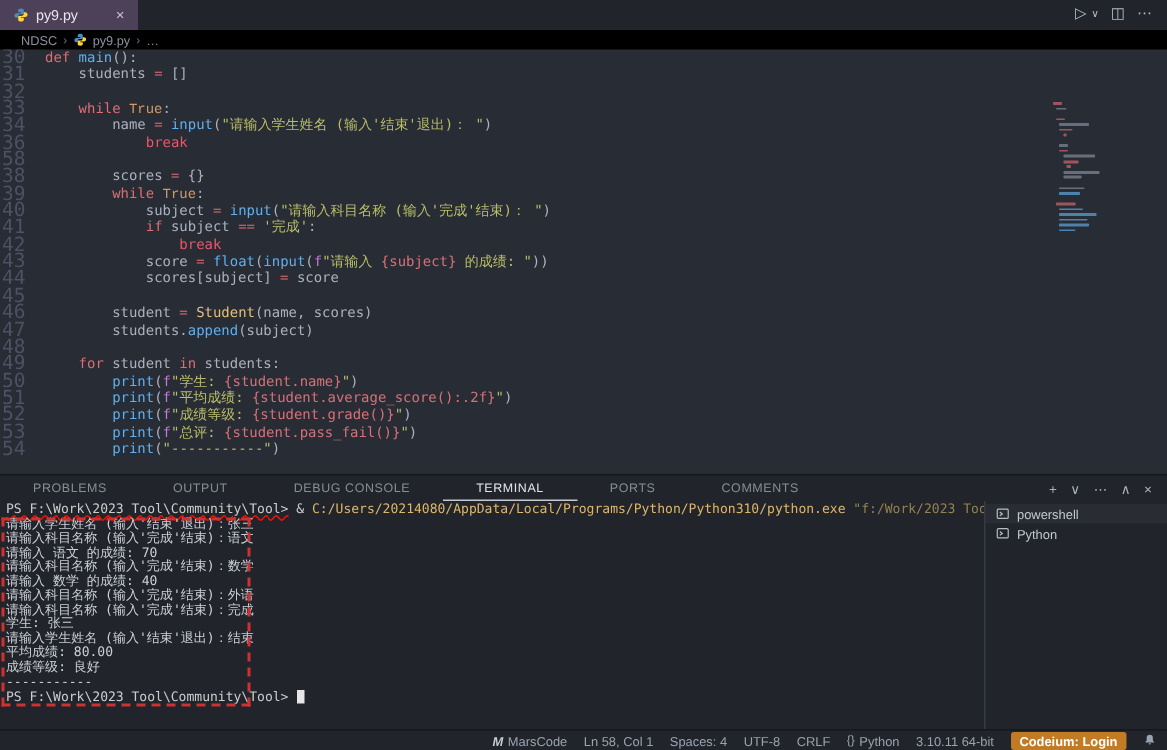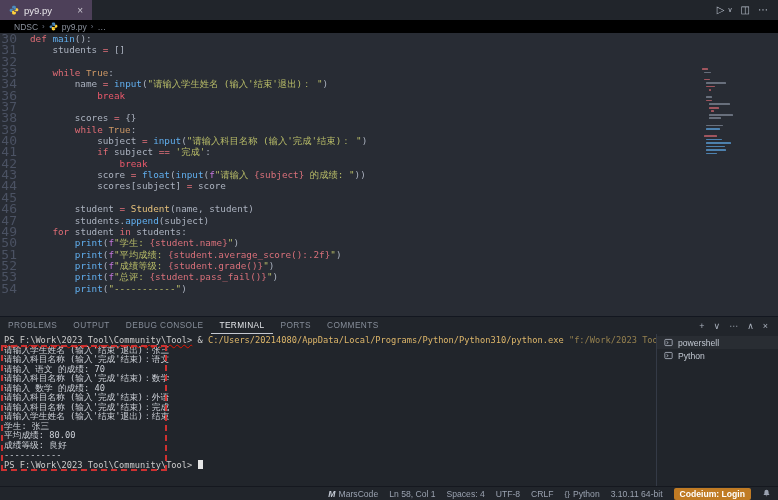"37" span.ln { text: 37 -> 58 }
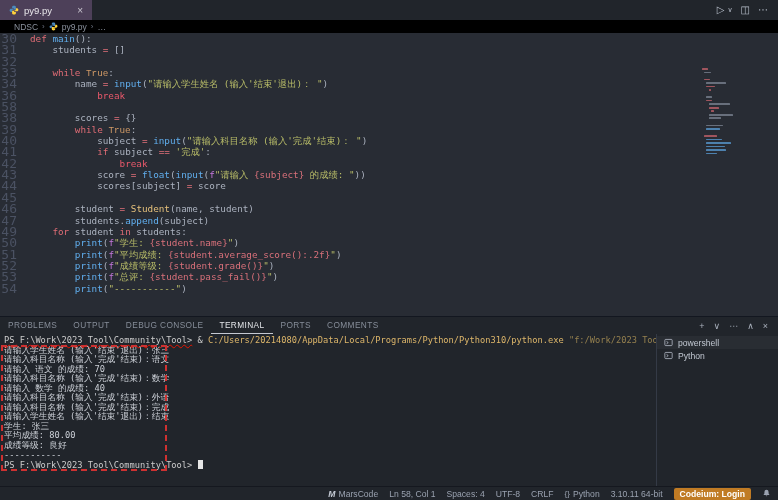"(name, student)" span.seg-pt { text: student -> scores }
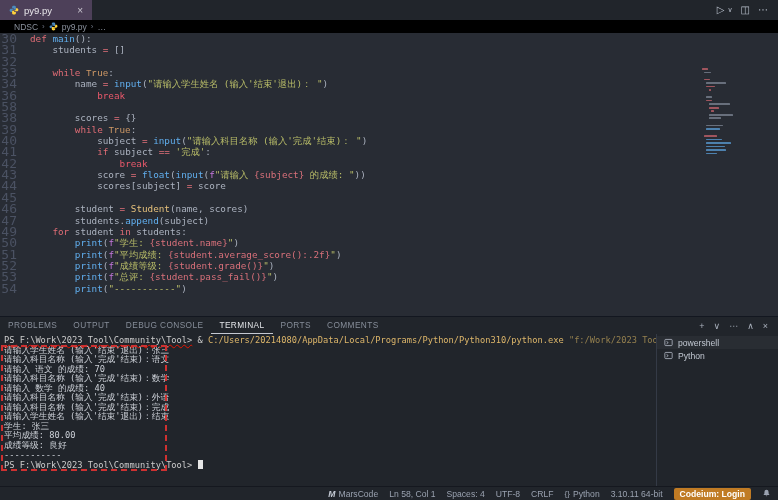"48" div.code-line { html: none -> <div><span>48</span><span></span></div> }
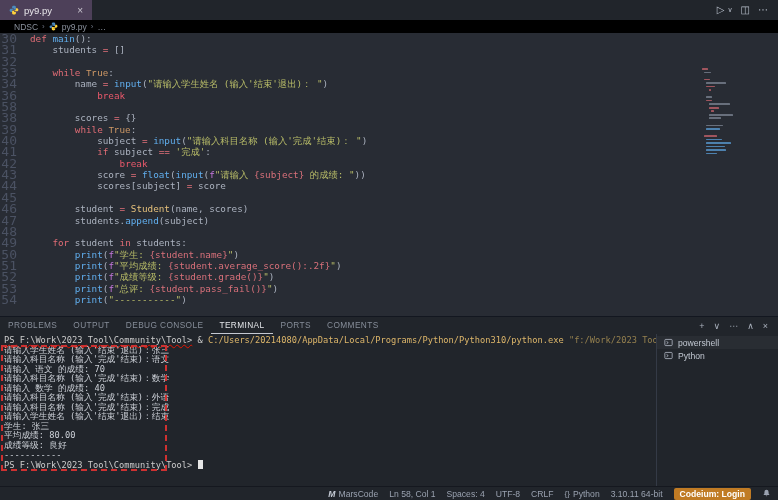"PROBLEMS" .ptab { padding: 0 8px -> 0 22px }
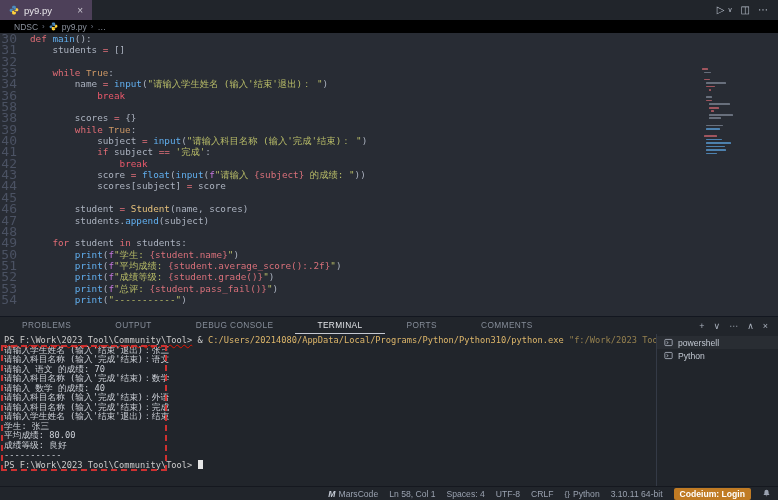"请输入学生姓名 (输入'结束'退出)：结束" div.term-line { order: before "学生: 张三" -> after "学生: 张三" }
